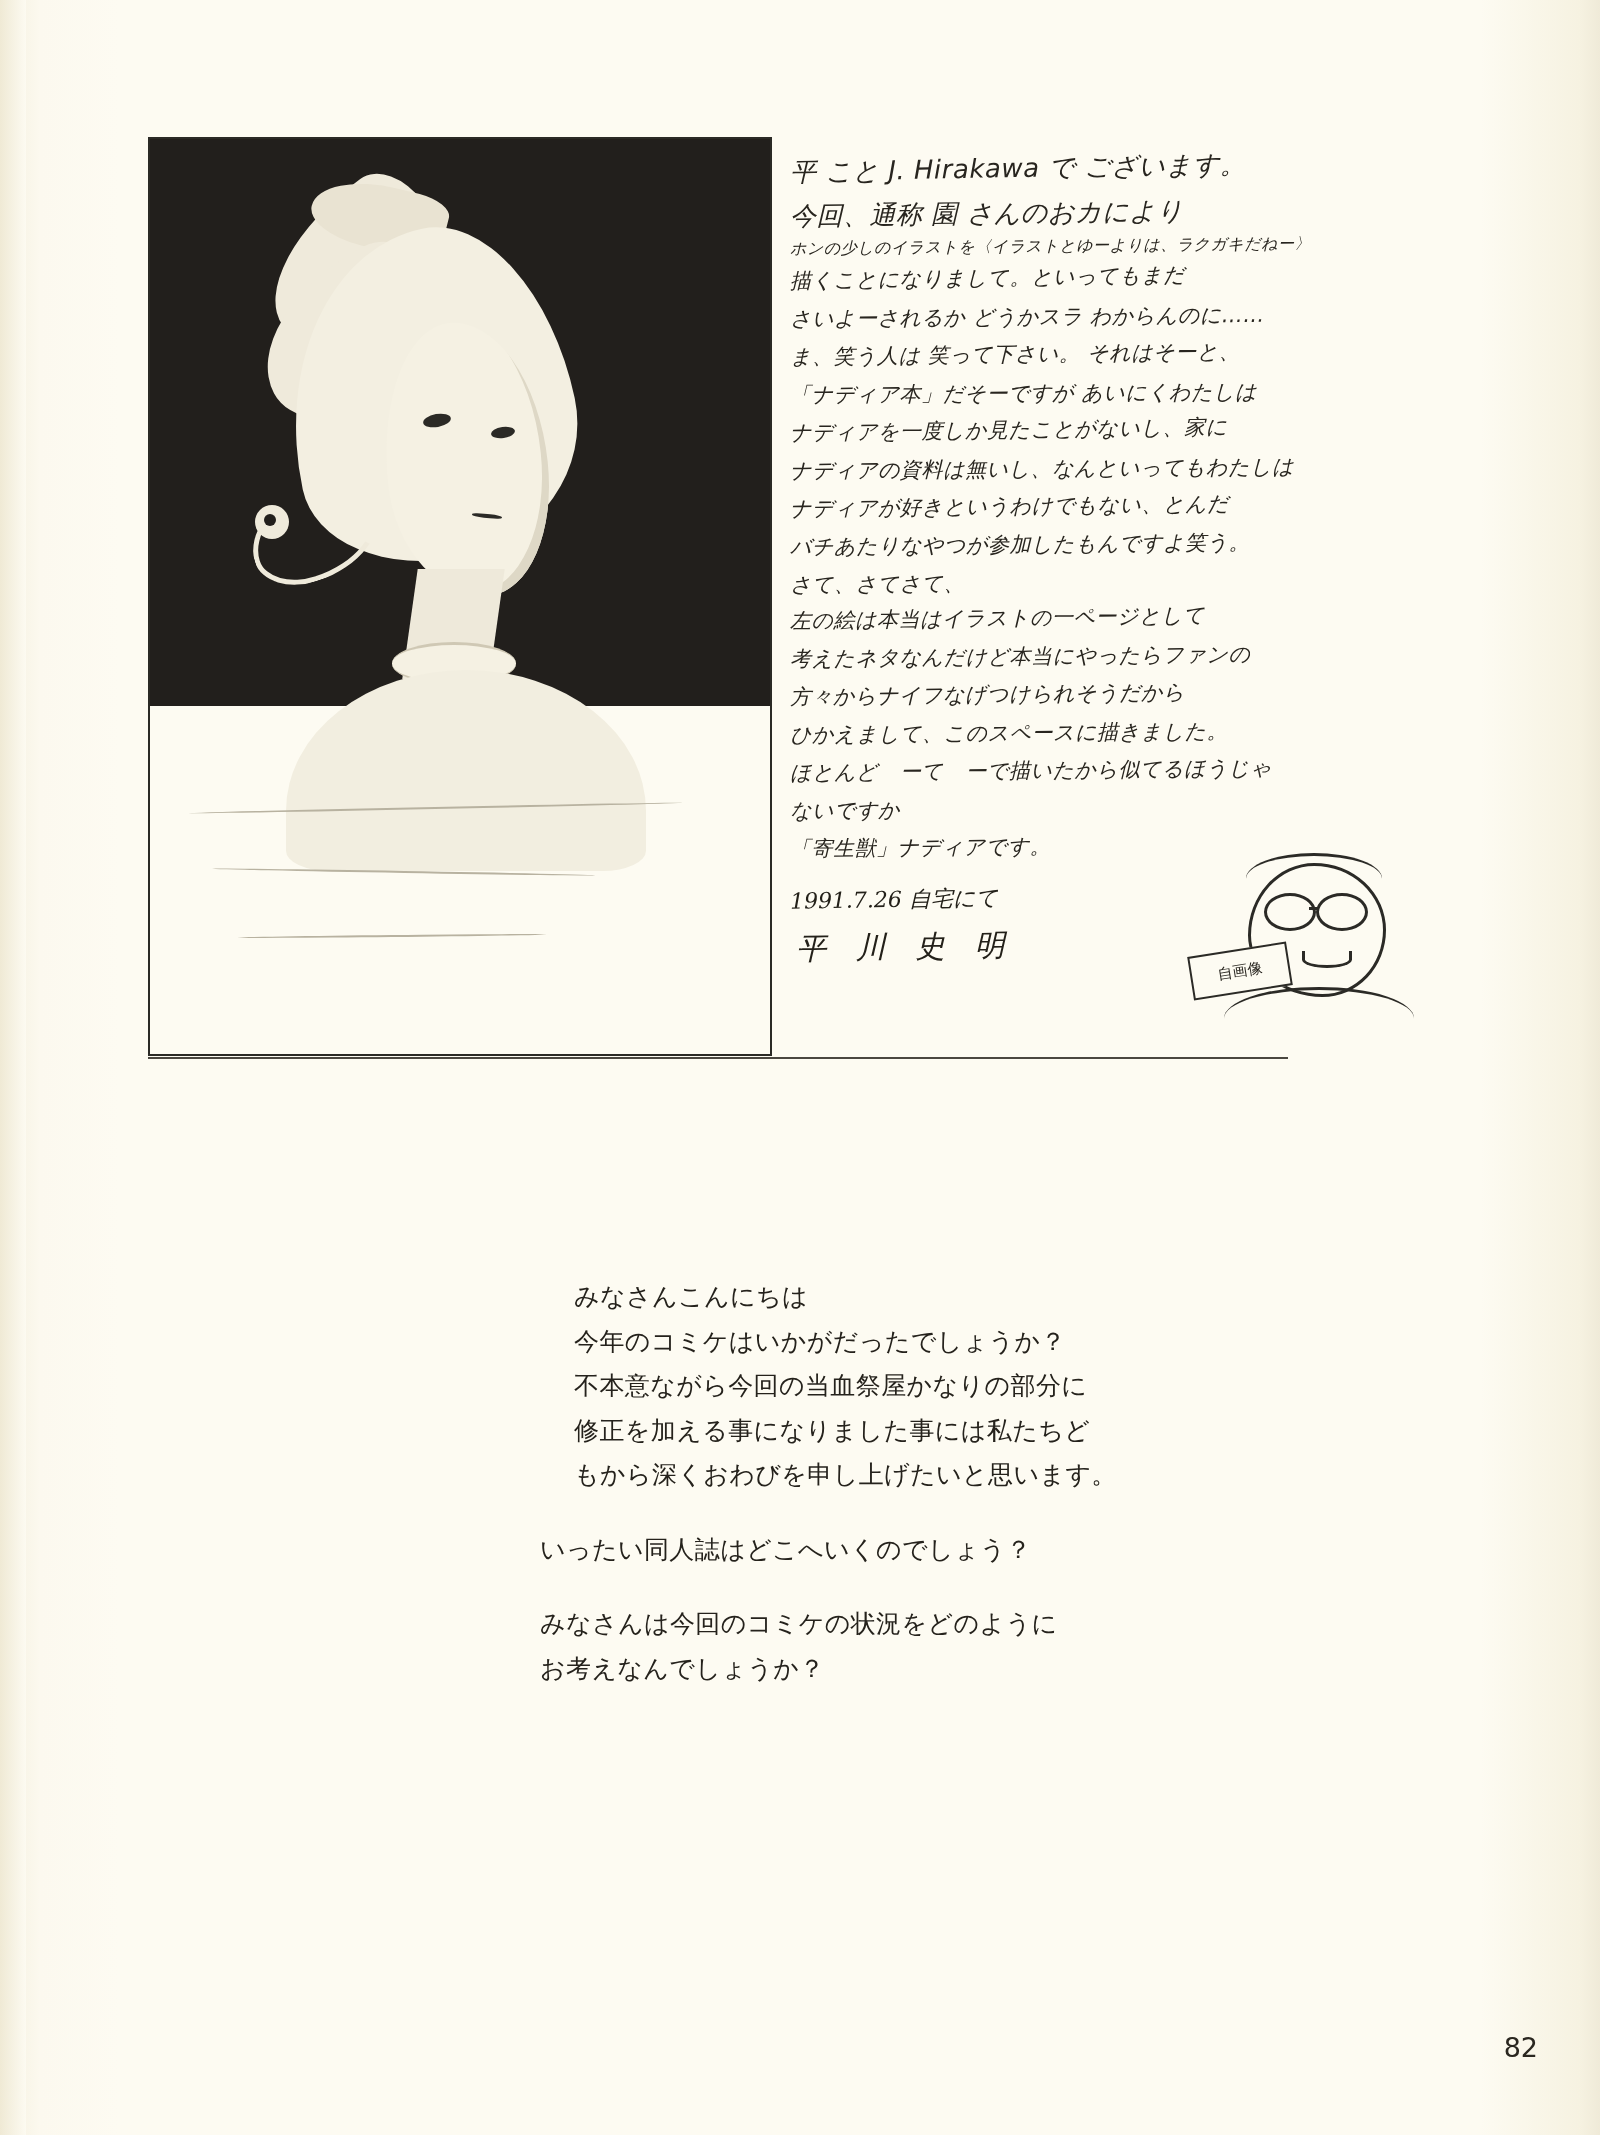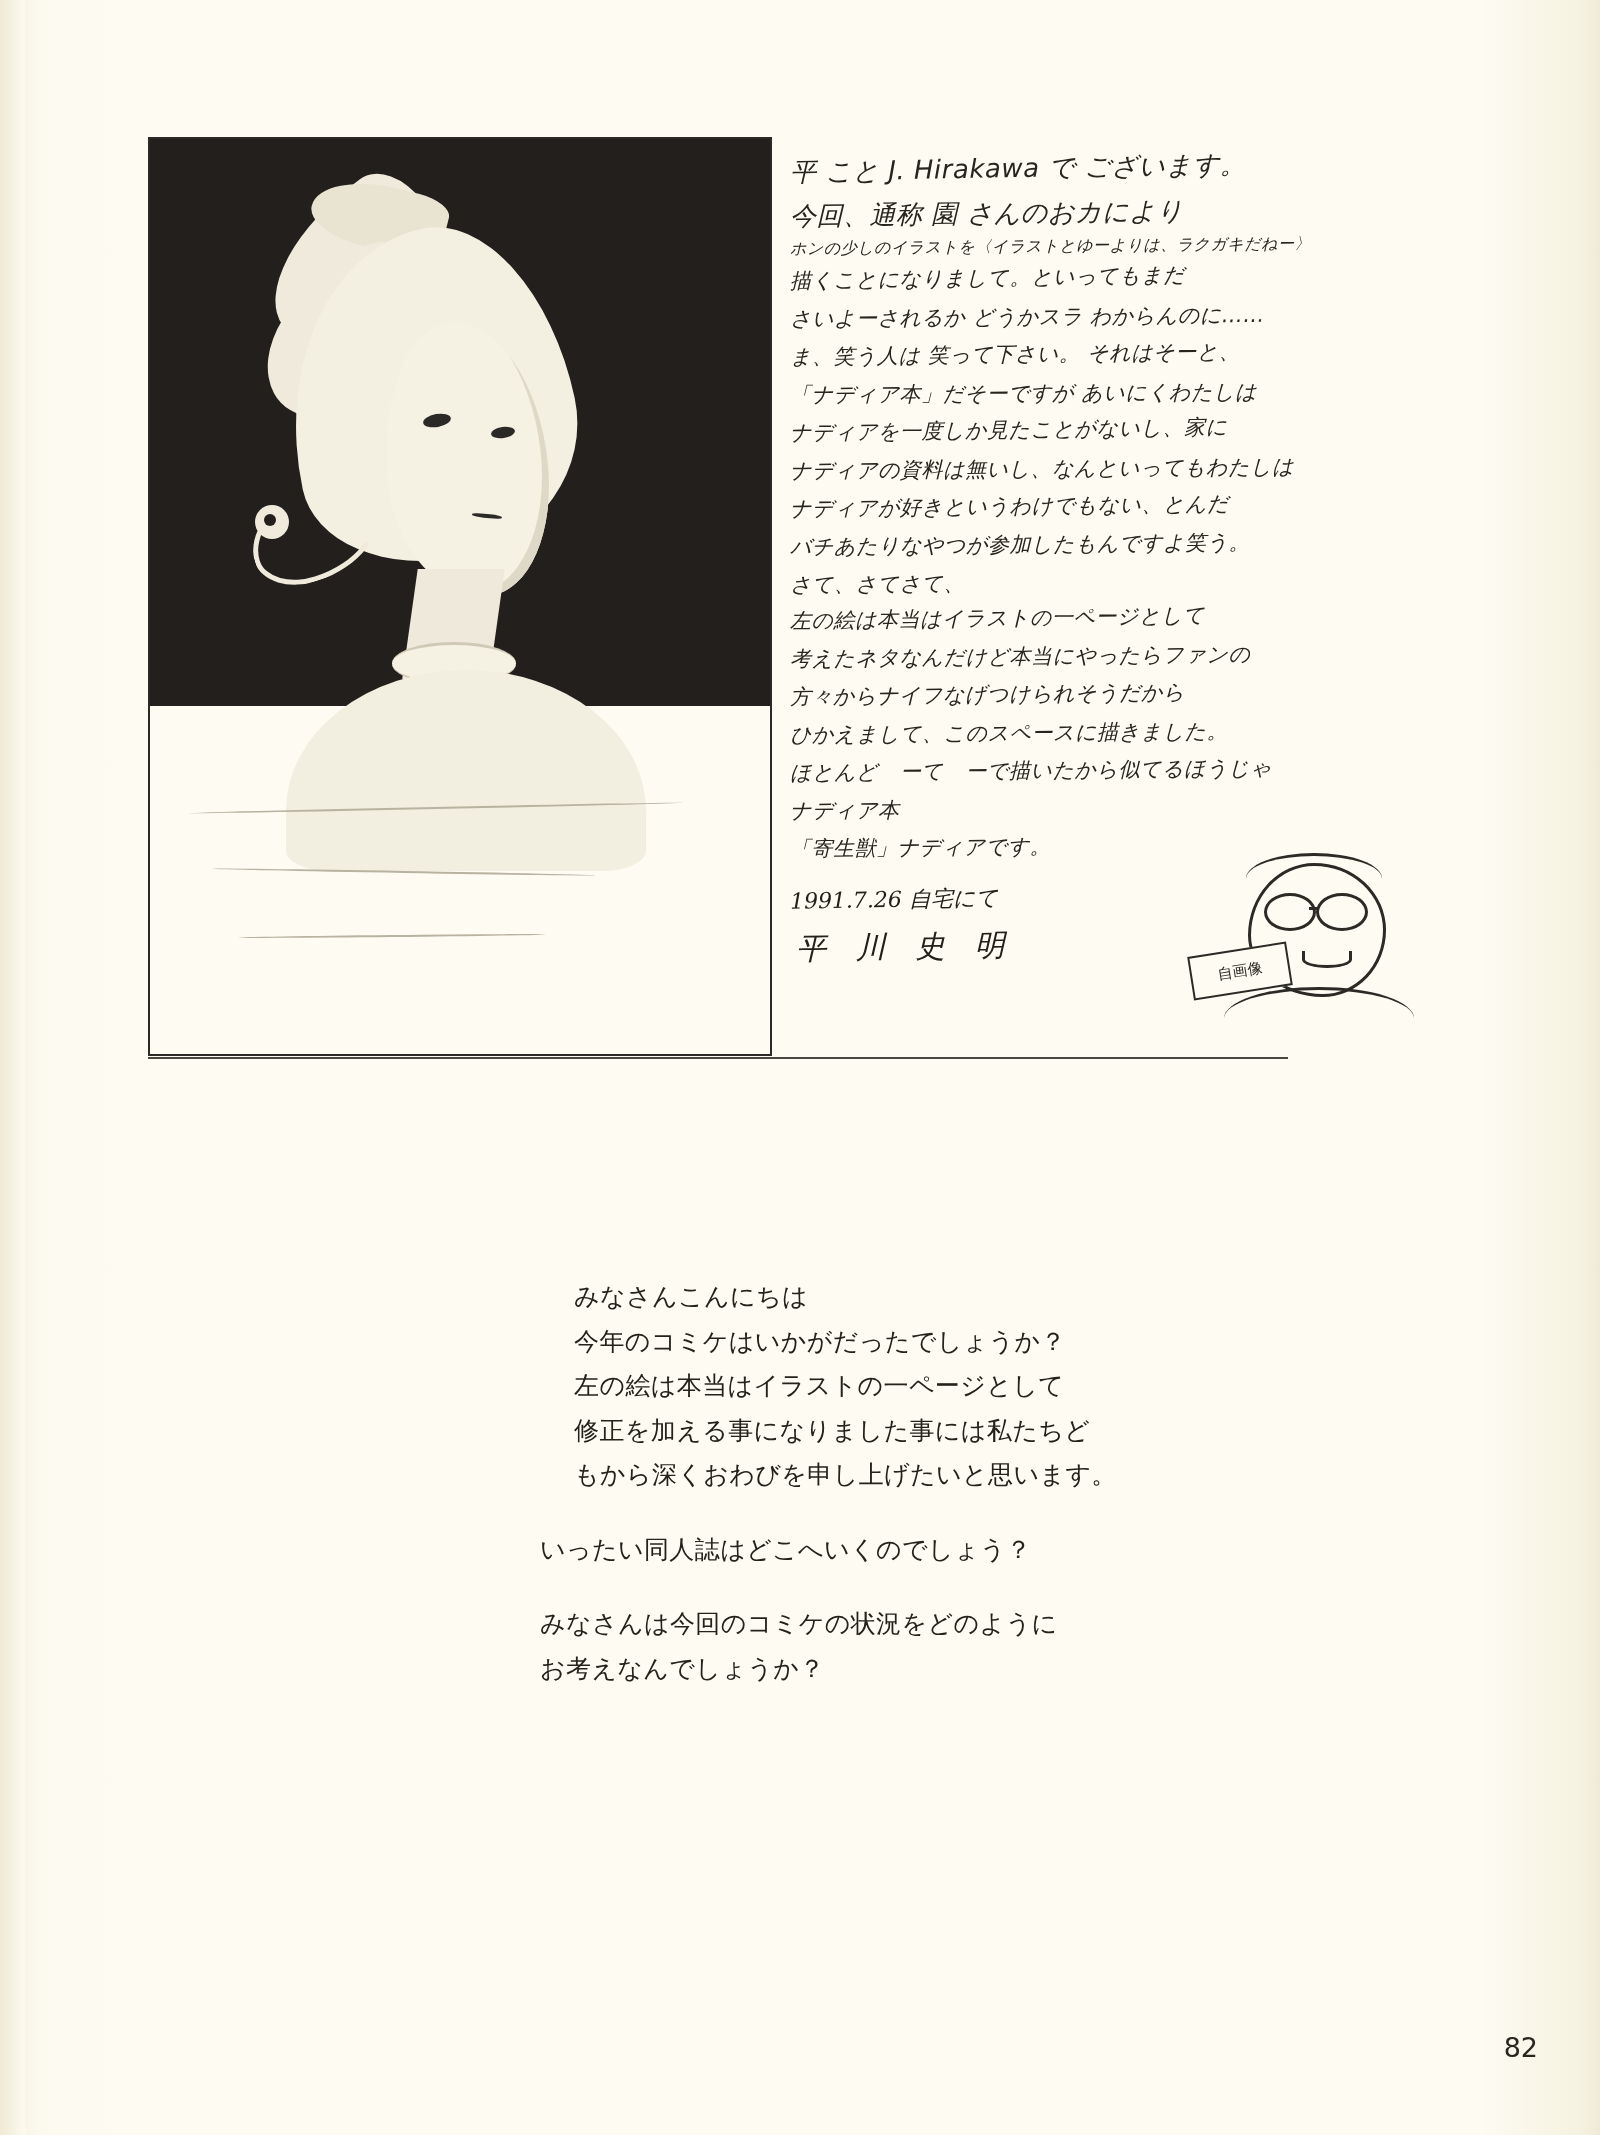"ナディア本" div.hand-line { text: ナディア本 -> ないですか }
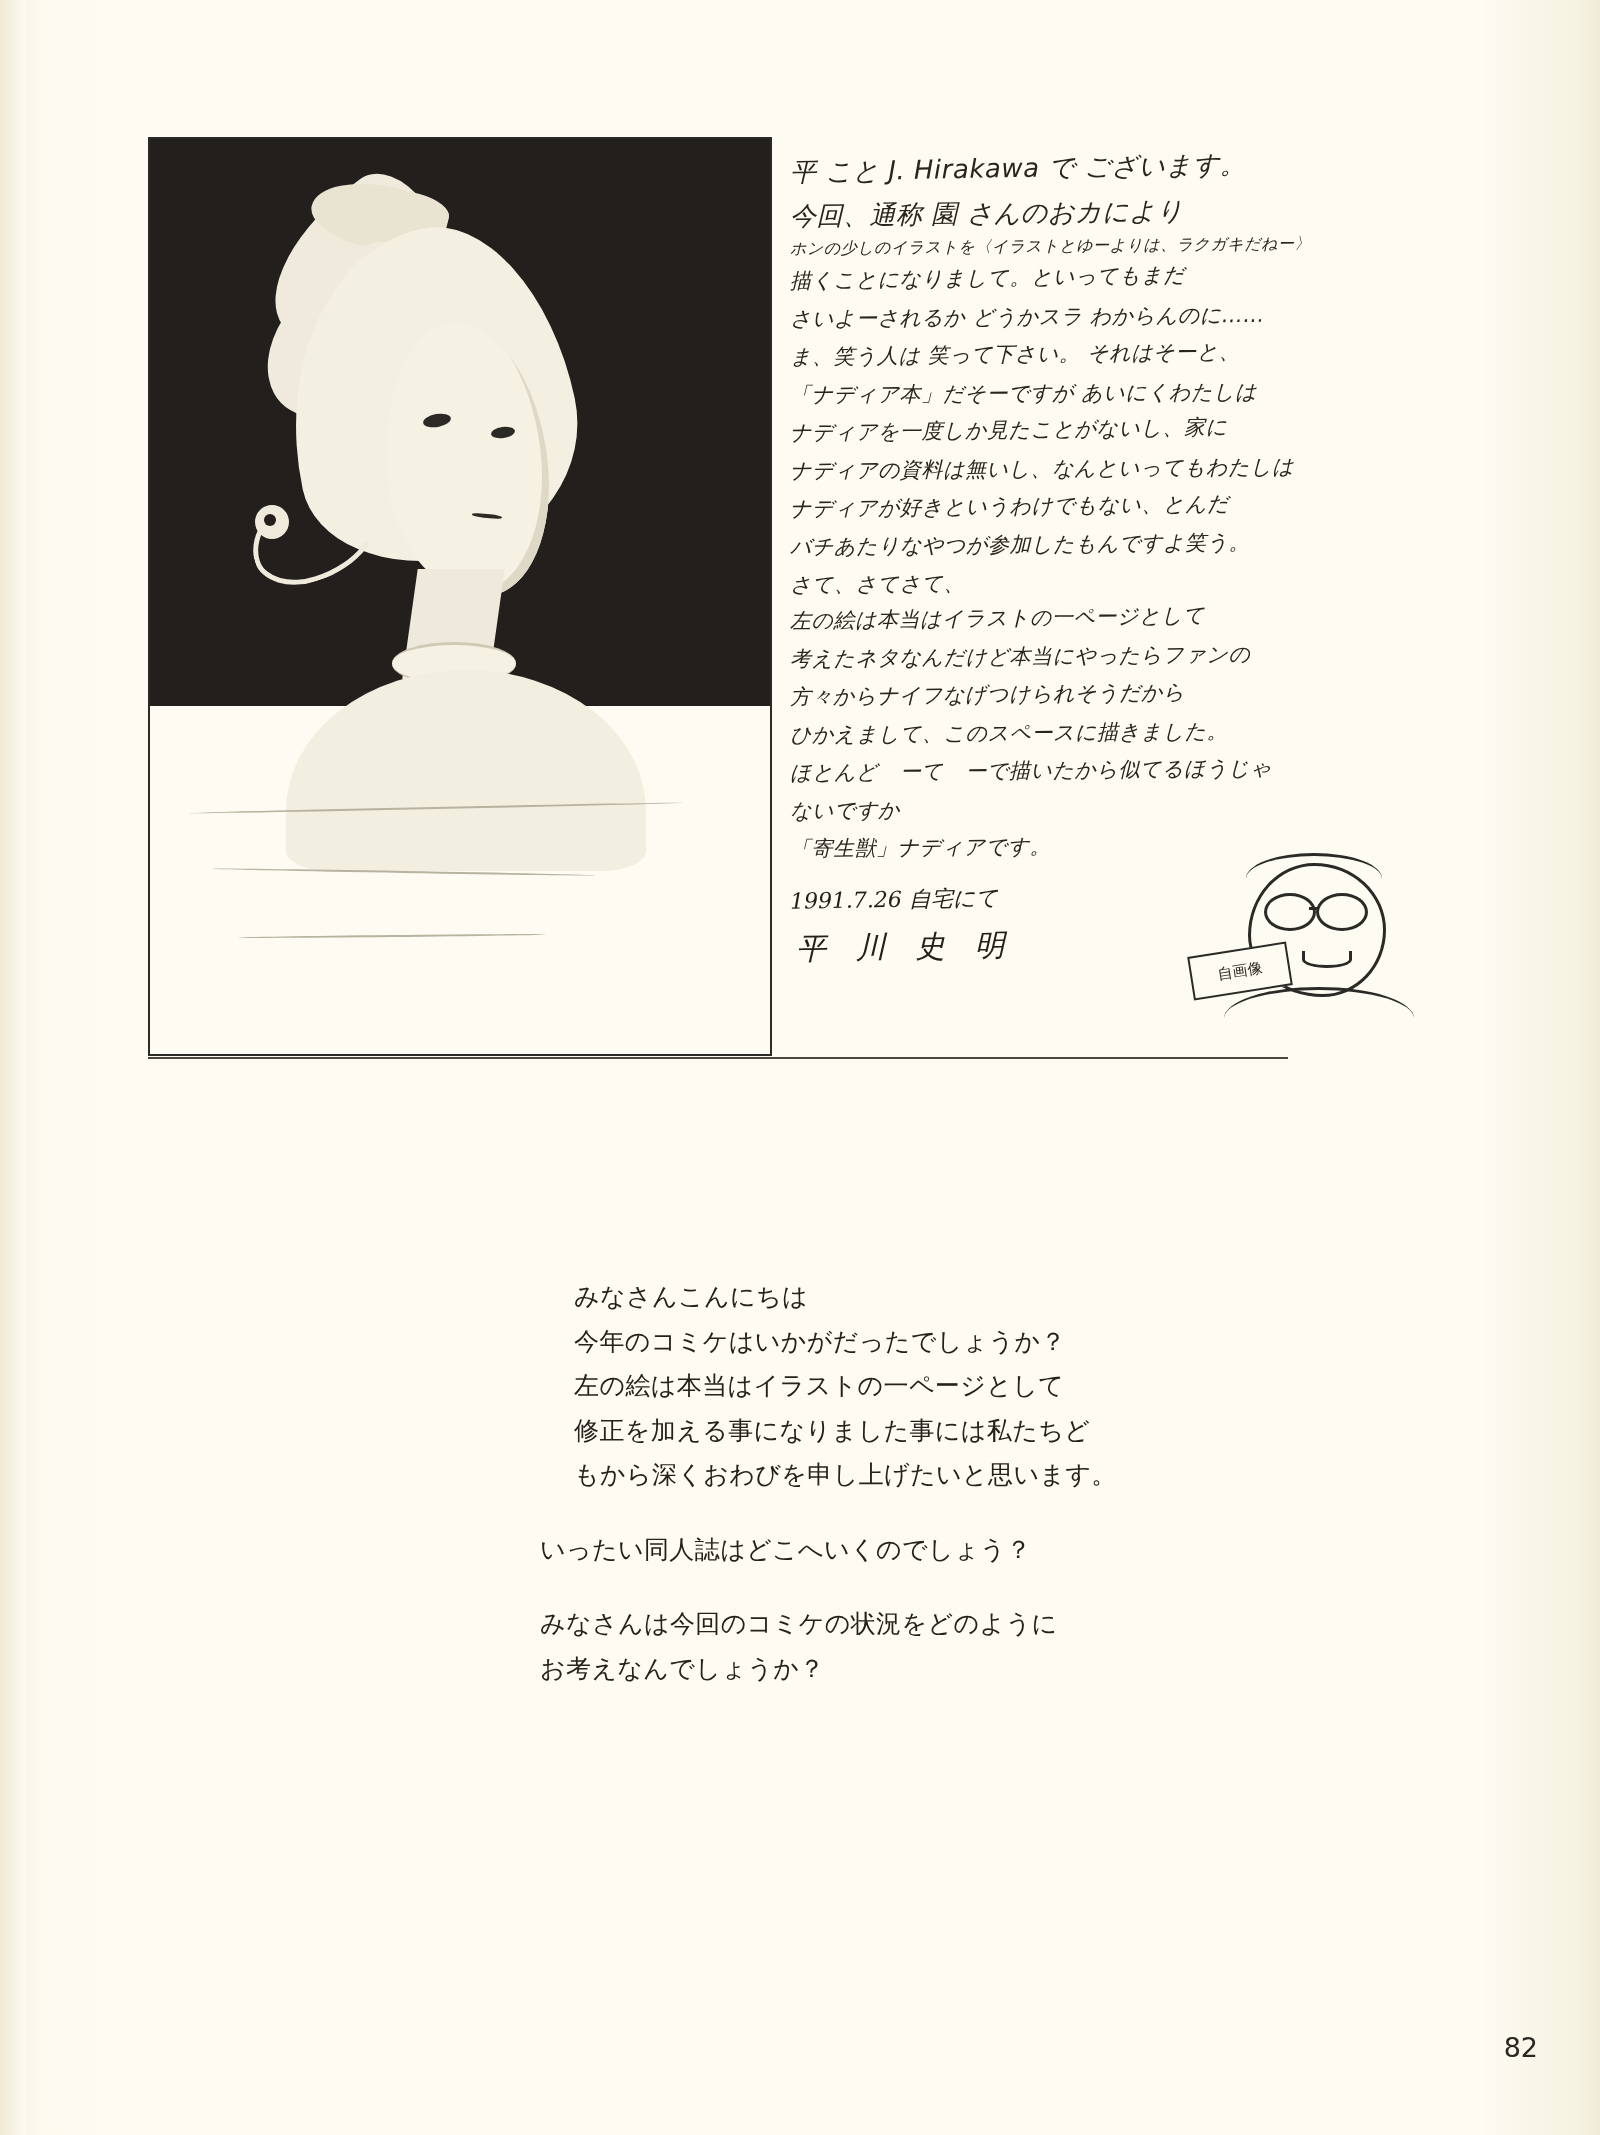"みなさんこんにちは" p.indent { text: 左の絵は本当はイラストの一ページとして -> 不本意ながら今回の当血祭屋かなりの部分に }
